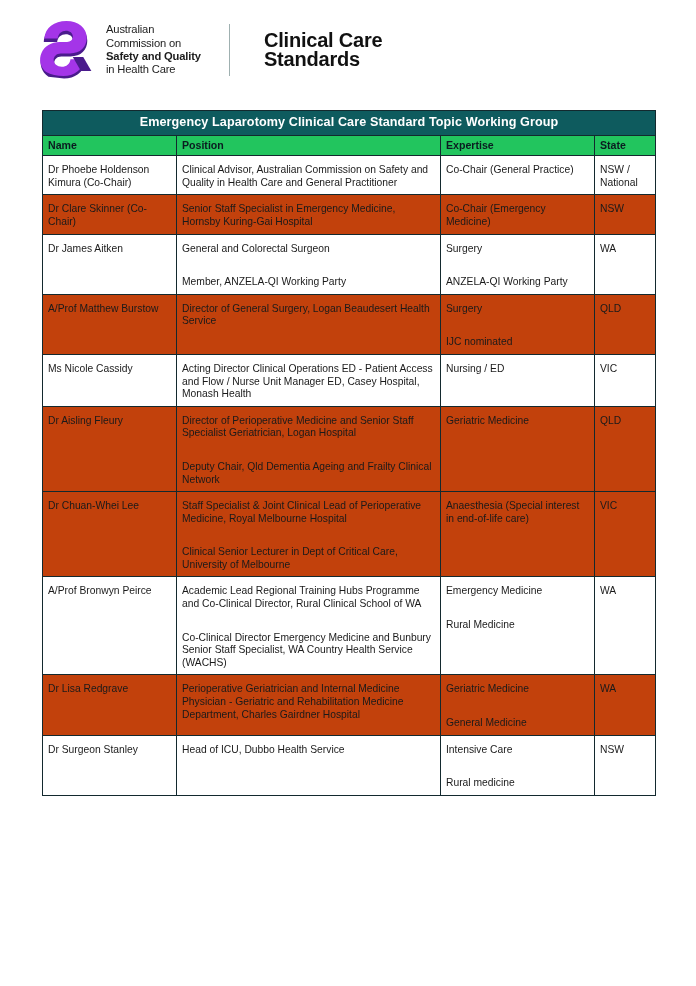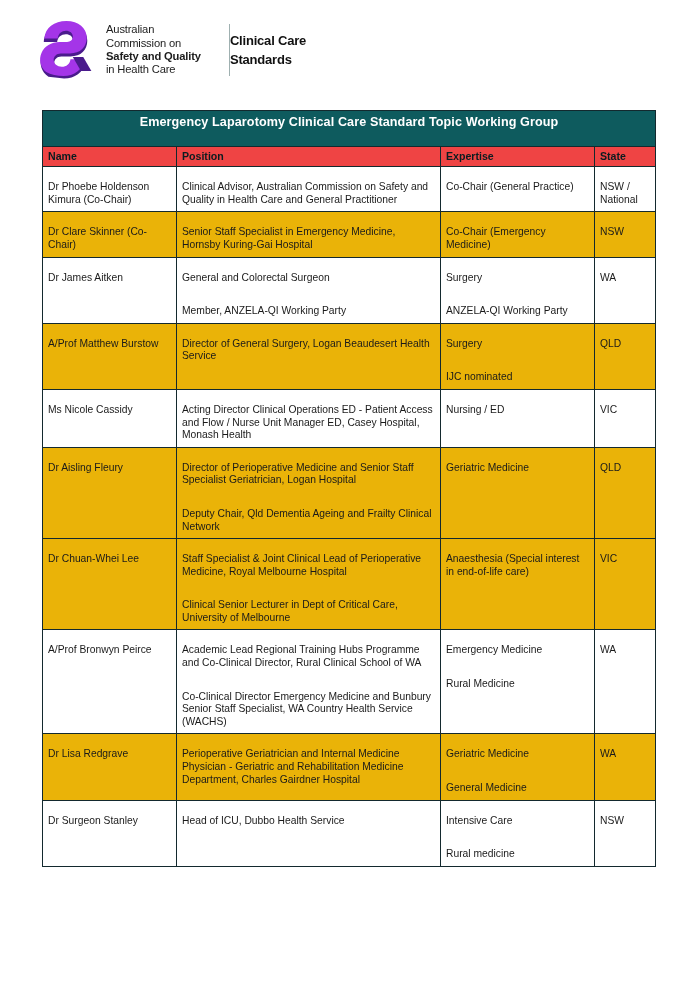"Clinical Care" .masthead-title { font-size: 13px -> 20px; margin-left: none -> 34px }
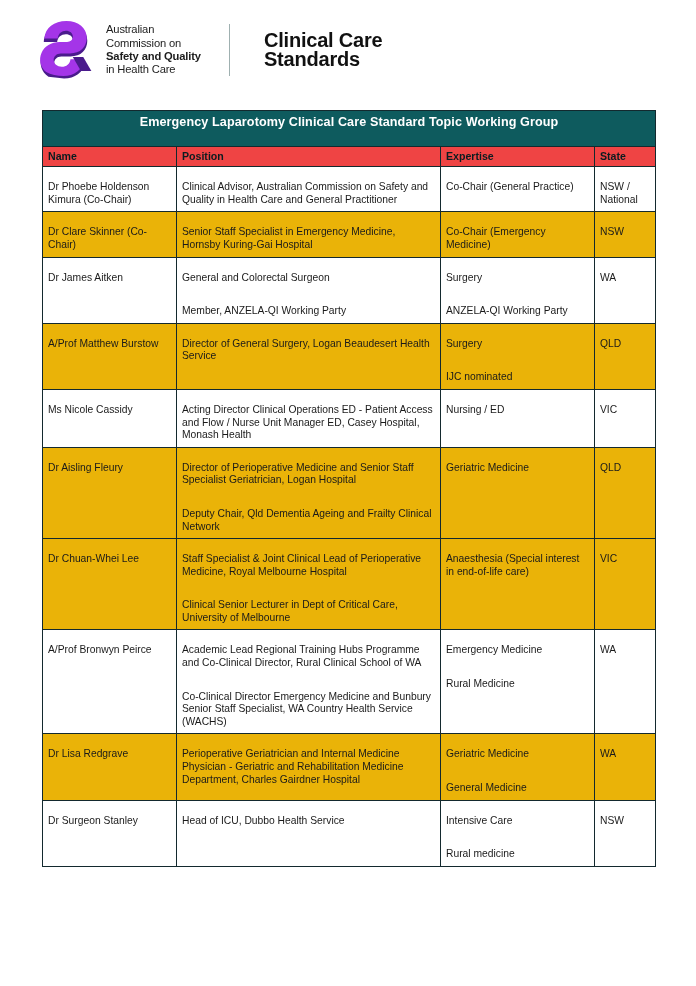"Emergency Laparotomy Clinical Care" tr.title-row td { padding: 5px 4px 17px 4px -> 5px 4px 6px 4px }
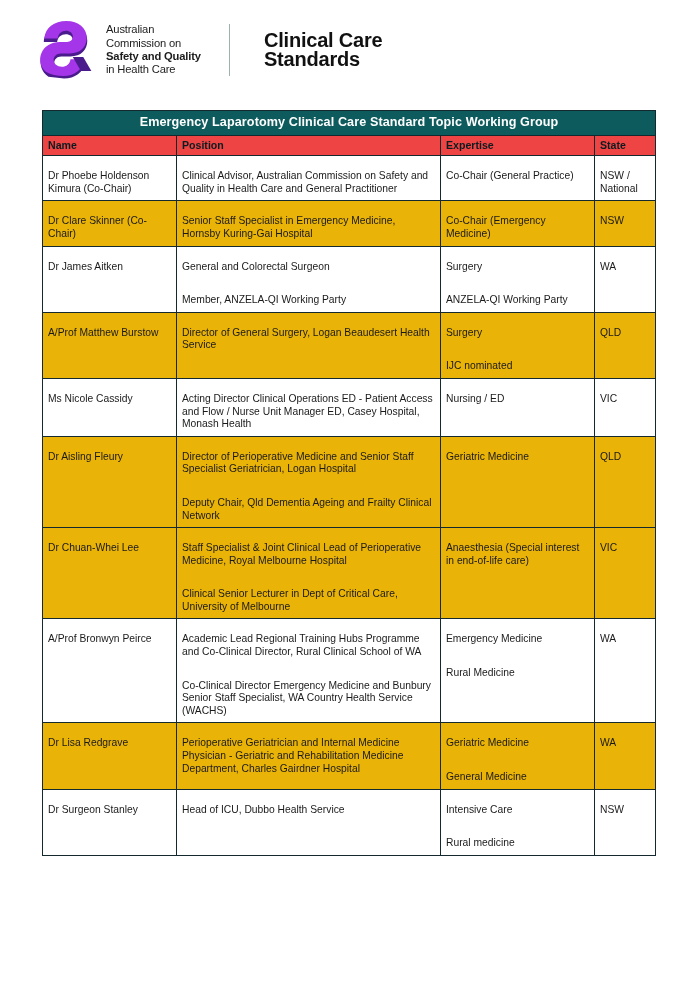"Name" tr.head-row th { background: #ef4444 -> #22c55e }
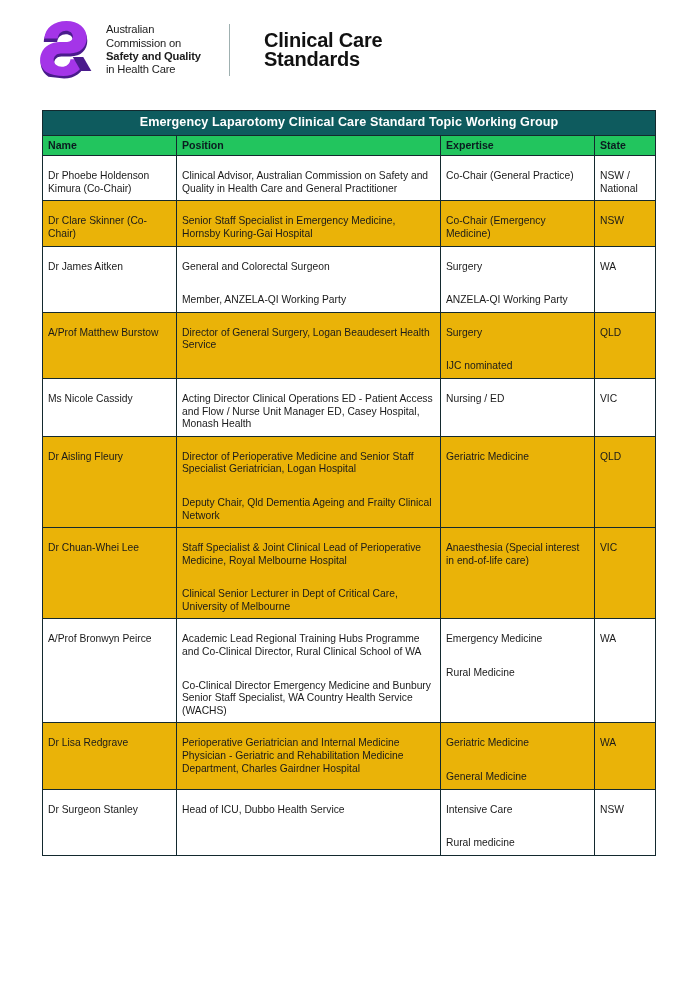"Dr Phoebe Holdenson Kimura (Co-Chair)" table.wg td, table.wg th { padding: 14px 5px 5px 5px -> 8px 5px 5px 5px }
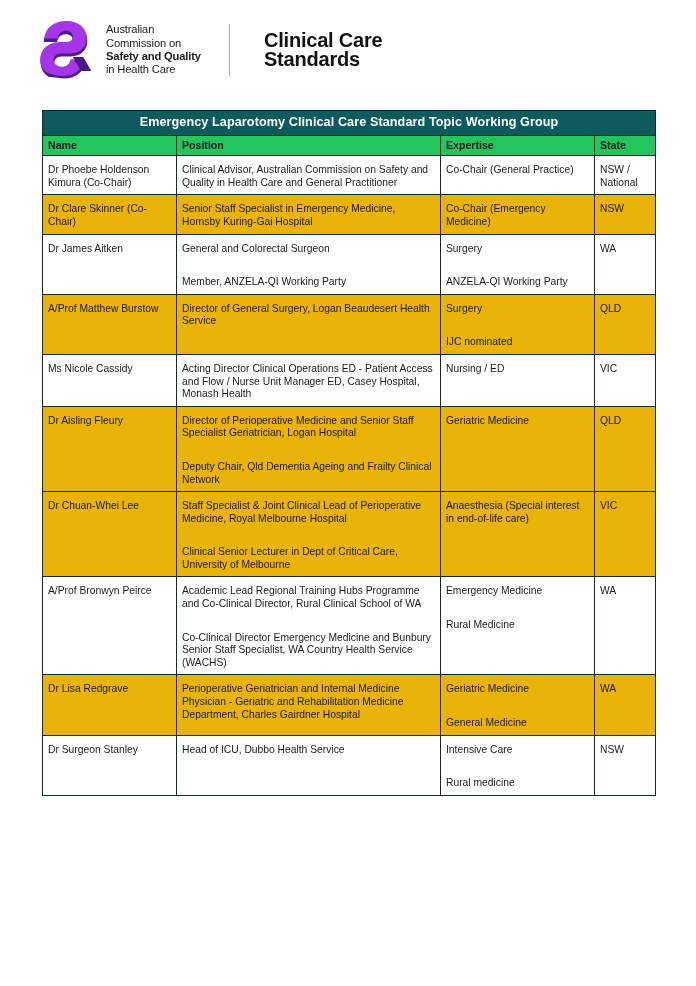"Dr Clare Skinner (Co-Chair)" tr.alt td { background: #eab308 -> #c2410c }
